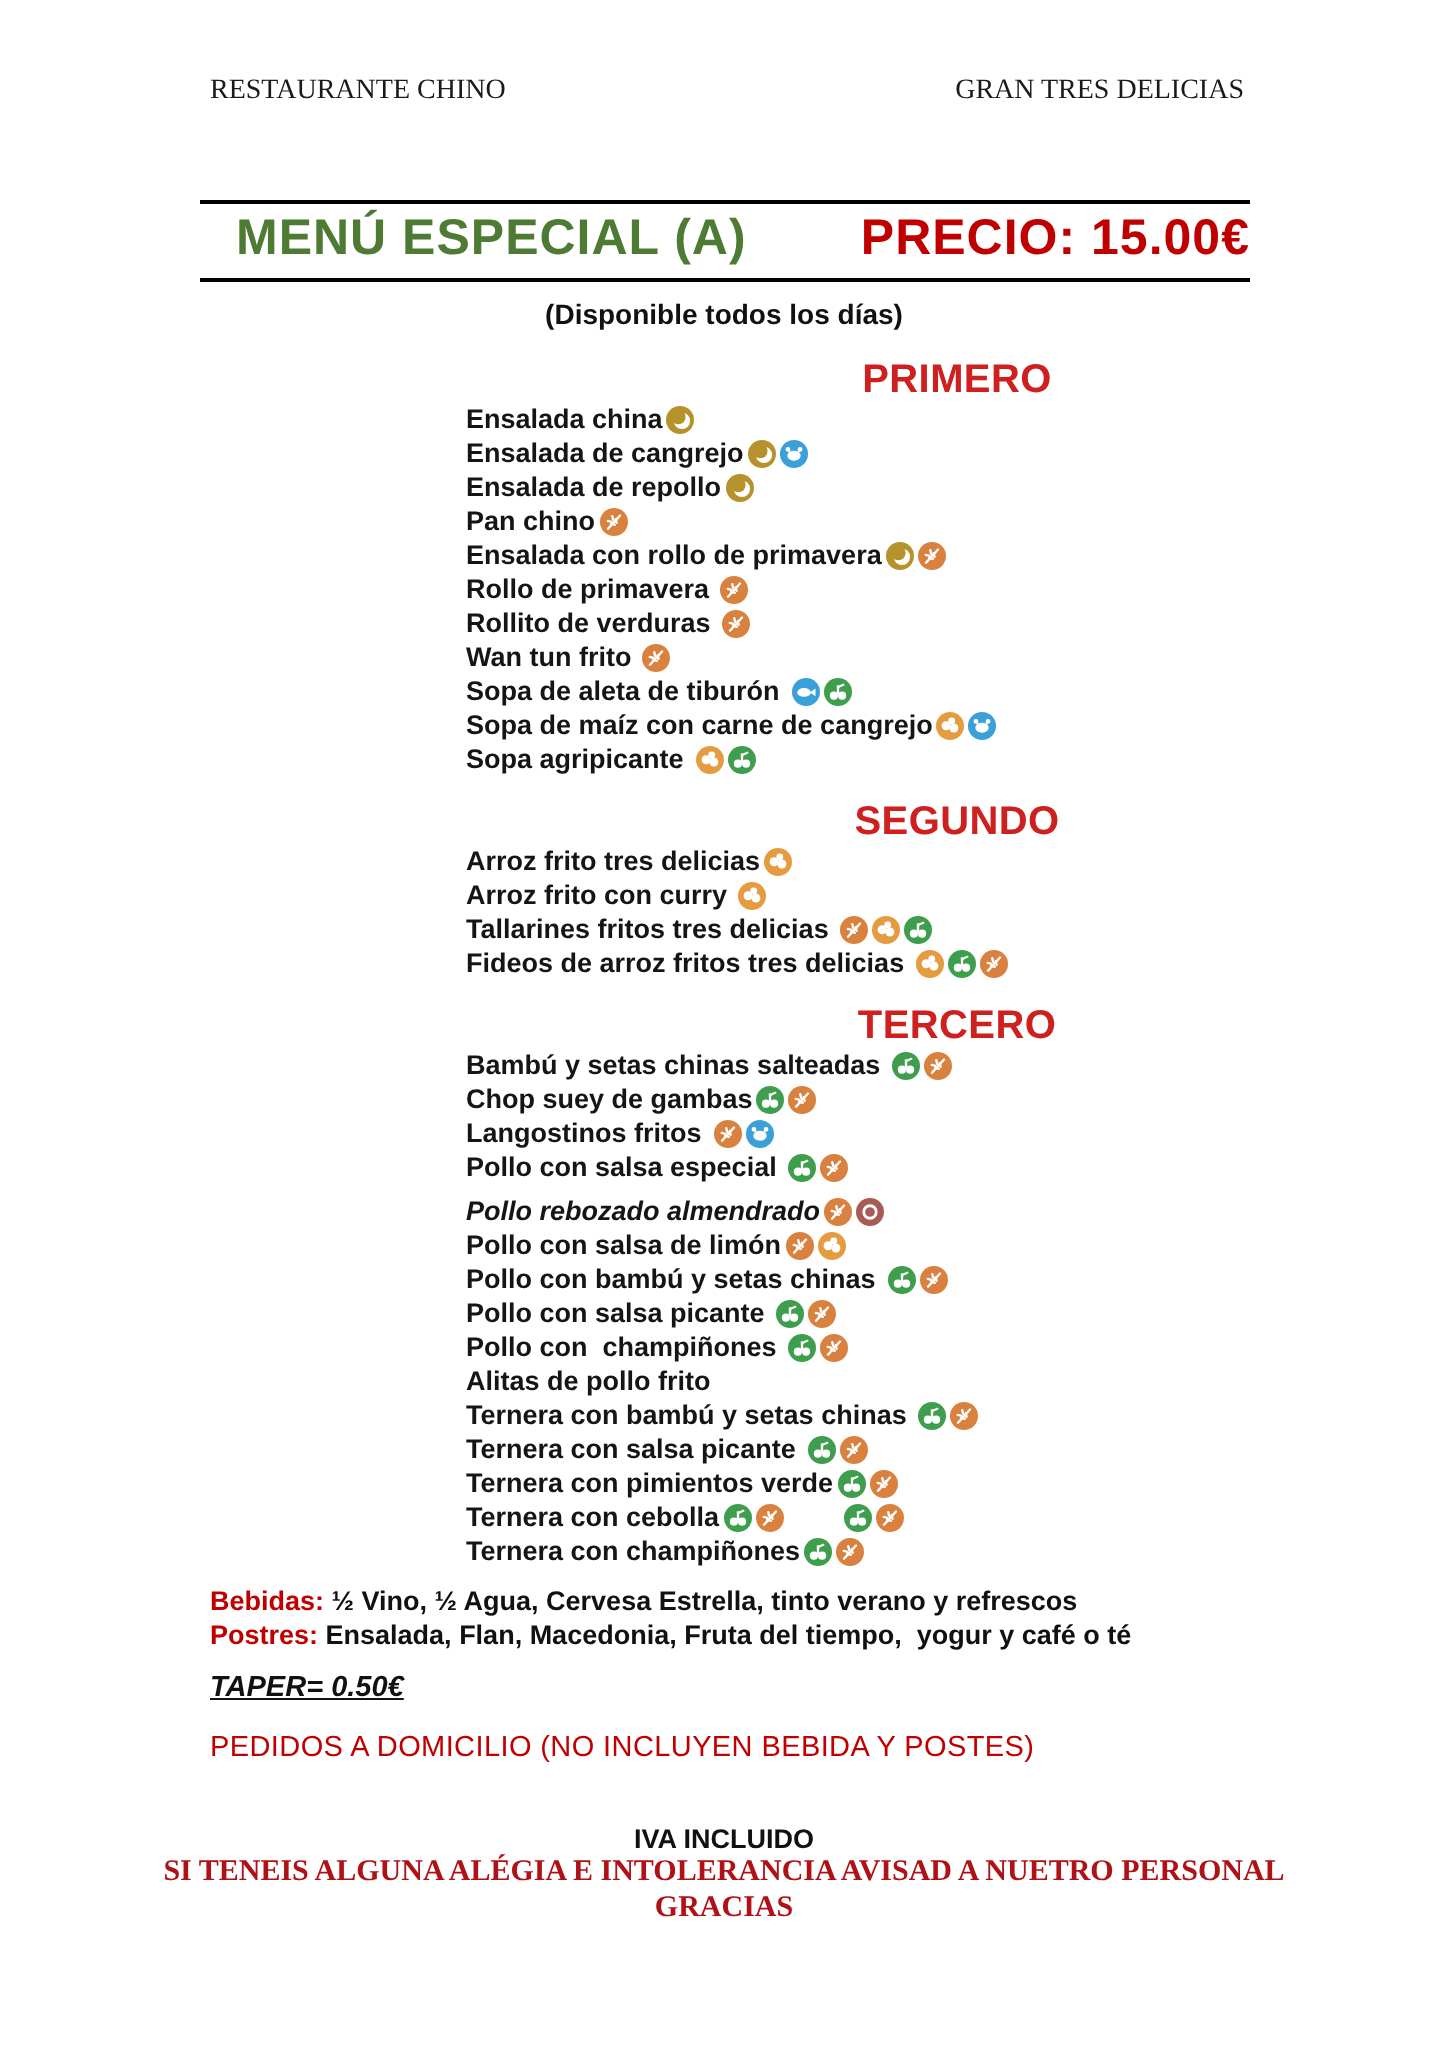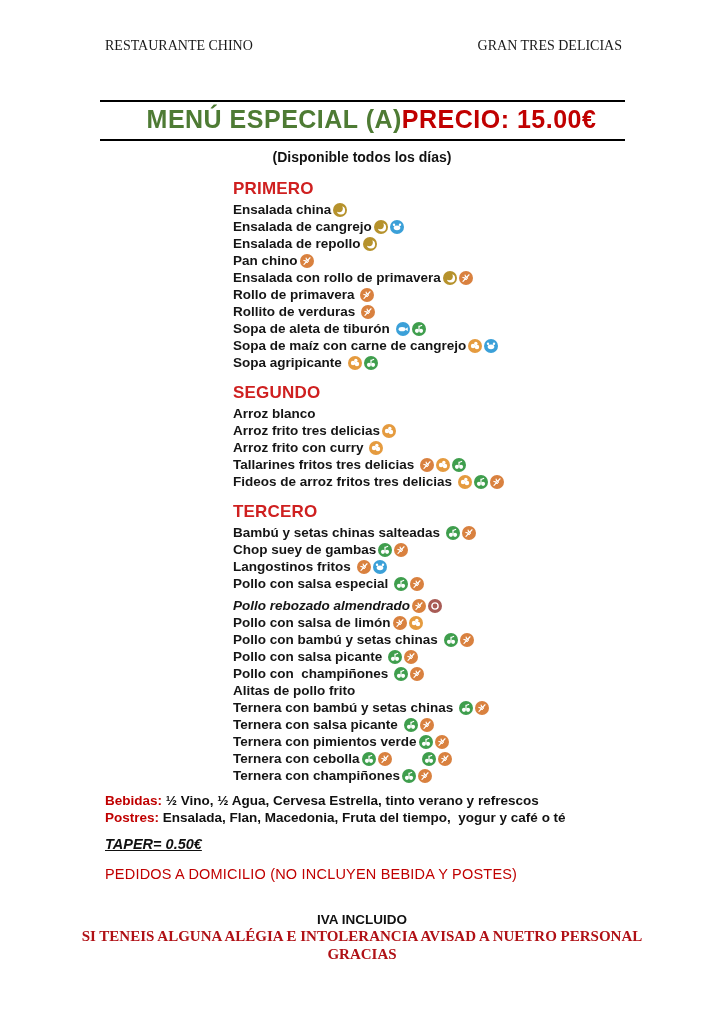"MENÚ ESPECIAL (A)" .title-row { justify-content: center -> space-between }
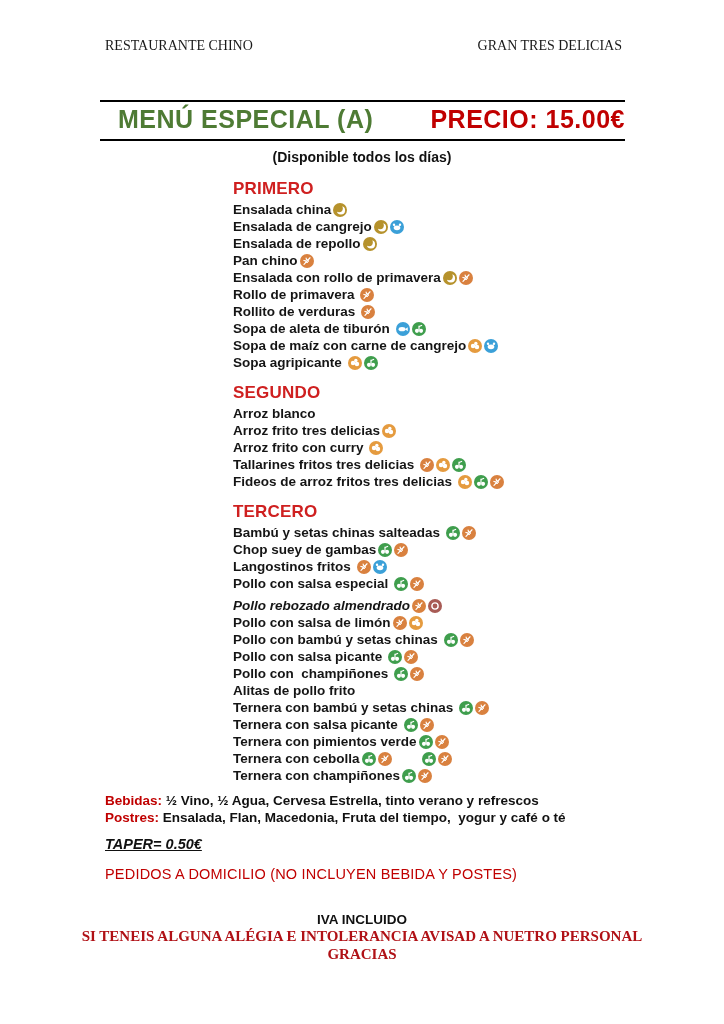"PRIMERO" .section-heading { font-size: 17px -> 20px; text-align: none -> center }
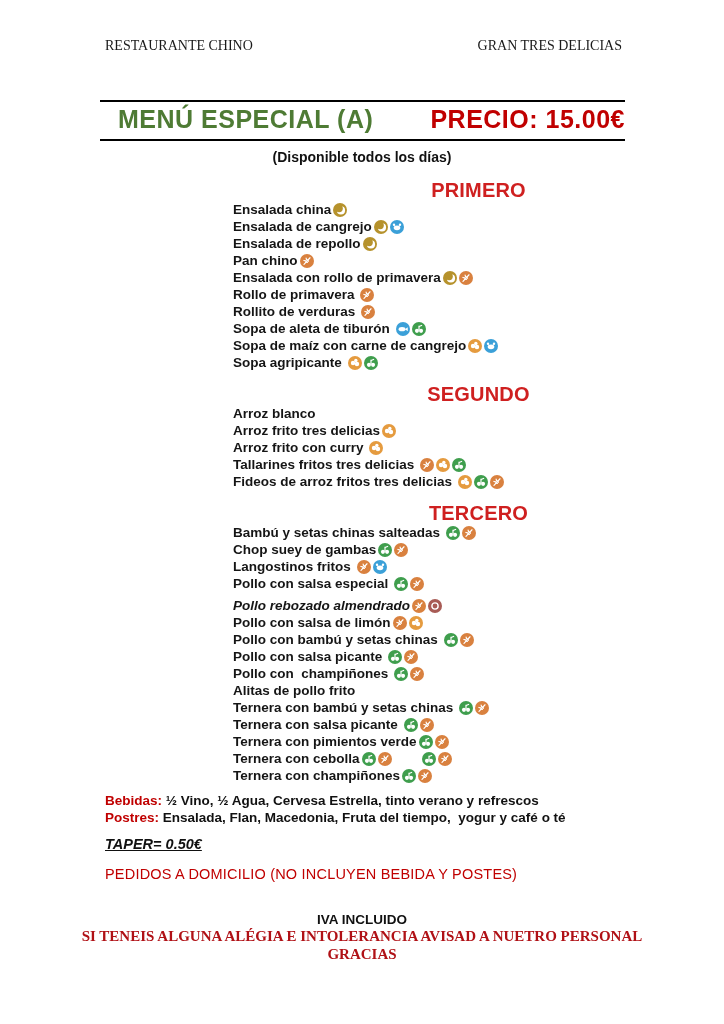"Wan tun frito" div.menu-item { html: none -> <div><span>Wan tun frito </span><span><svg> <path></path> <path></path> <path></path> <path></path> <path></path> </svg></span></div> }
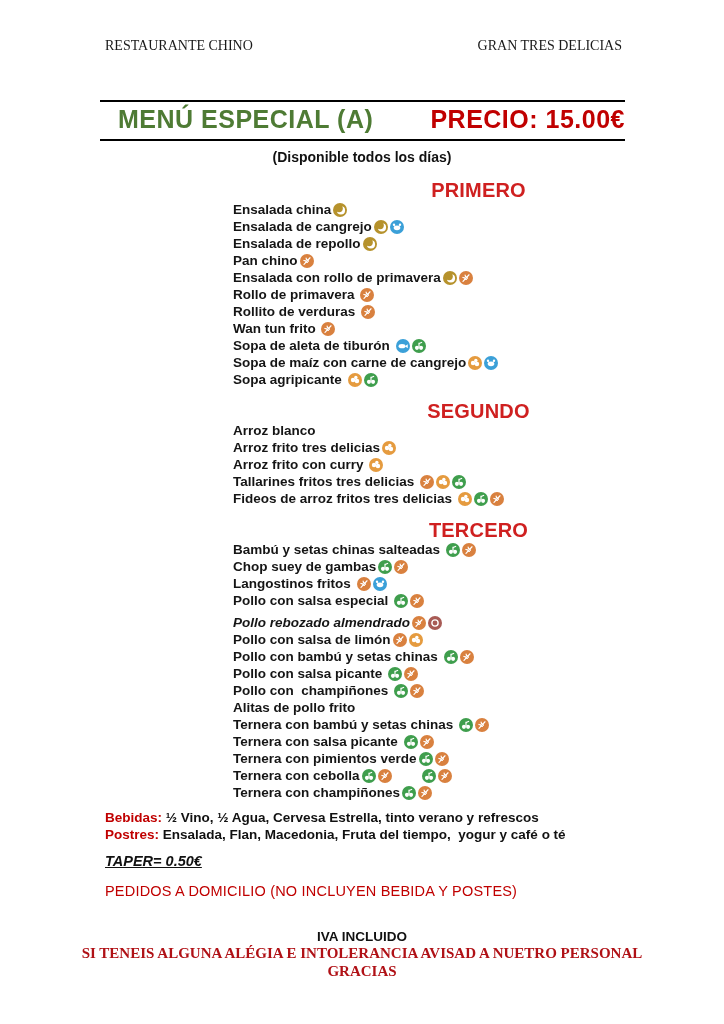"Arroz blanco" div.menu-item { html: <div><span>Arroz blanco</span></div> -> none }
